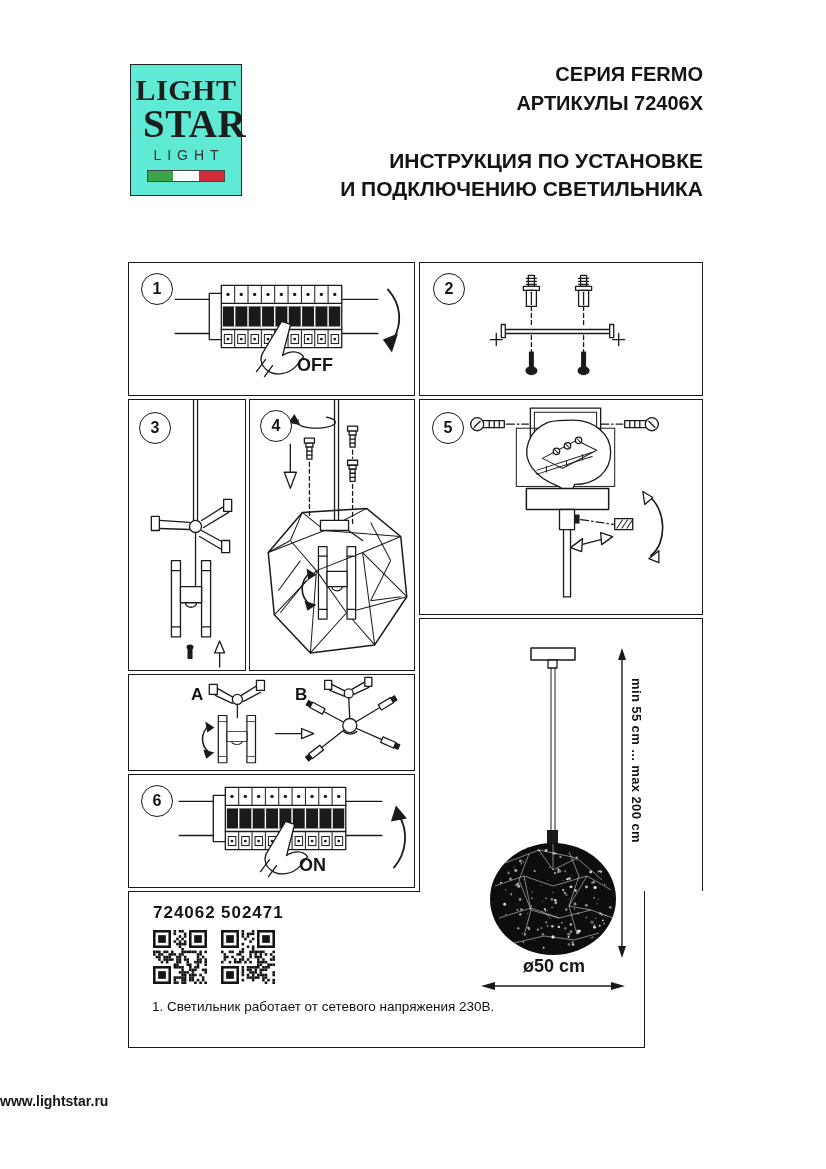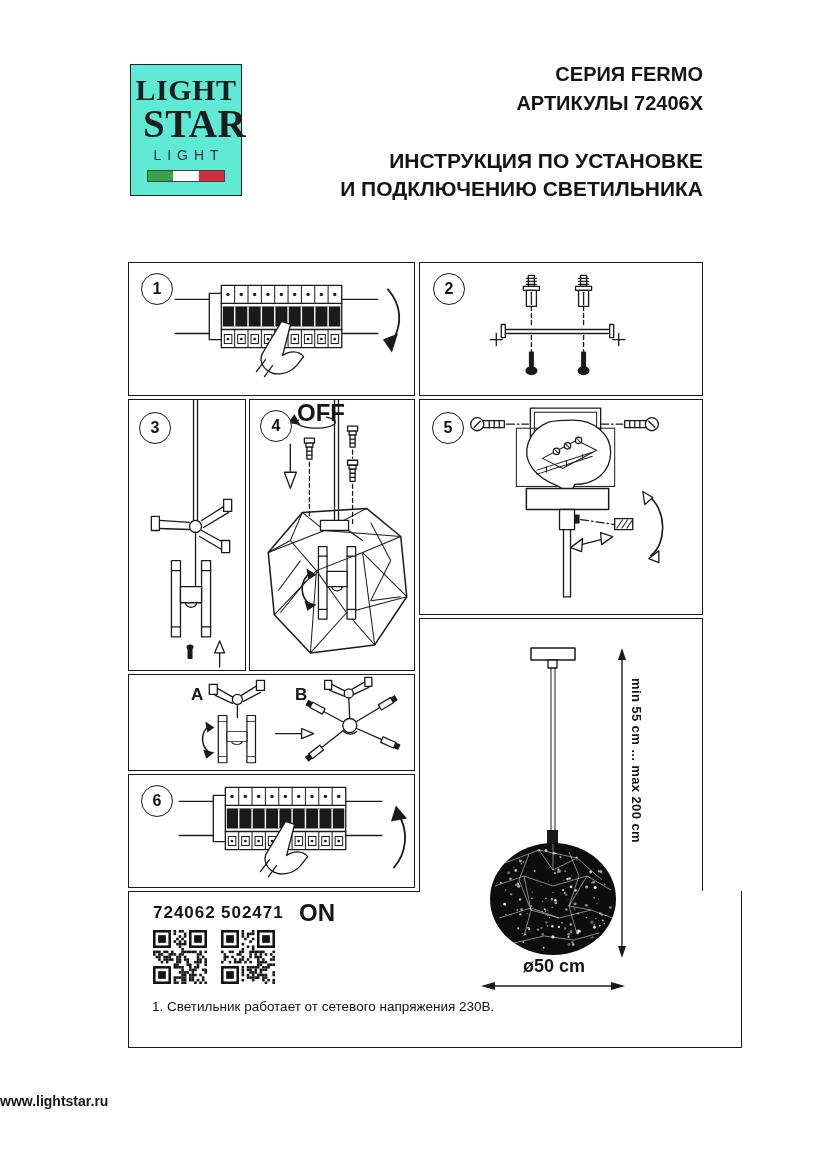"OFF" .big-label { font-size: 24px -> 18px; margin-top: 44px -> none }
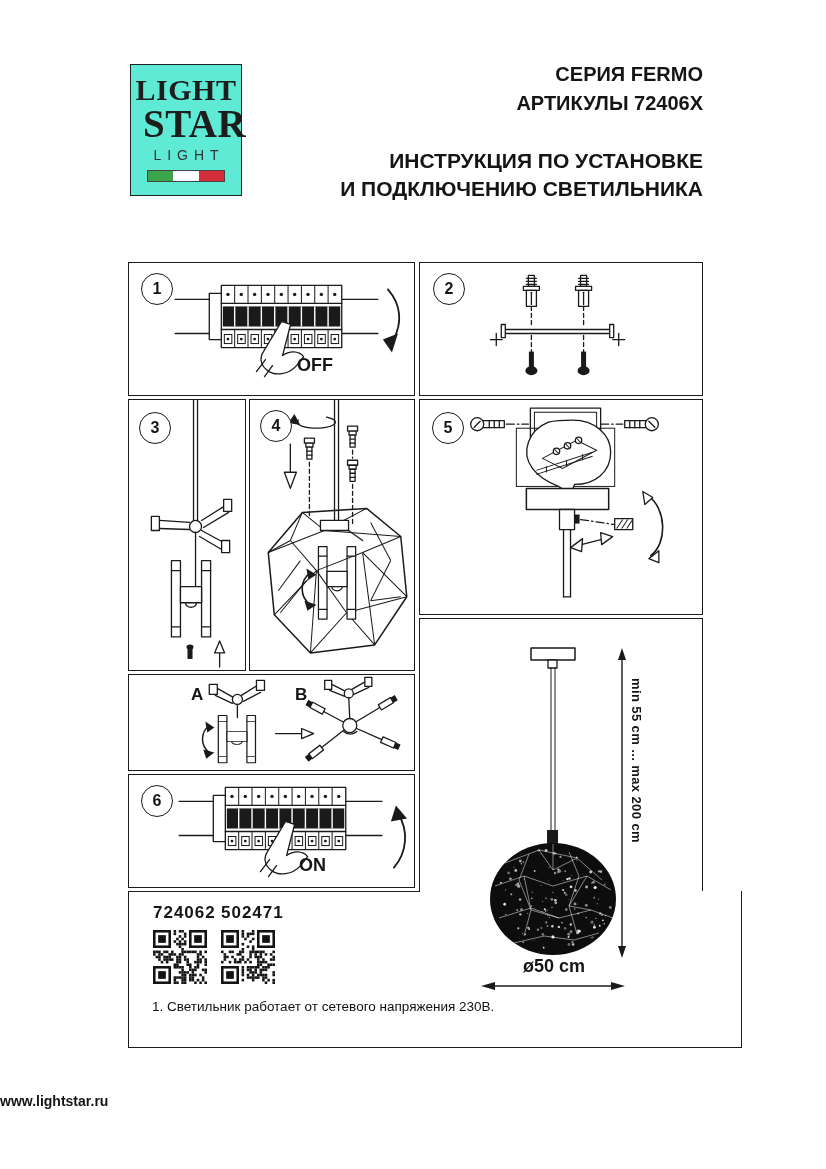"724062" .bottom-box { width: 614px -> 517px }
